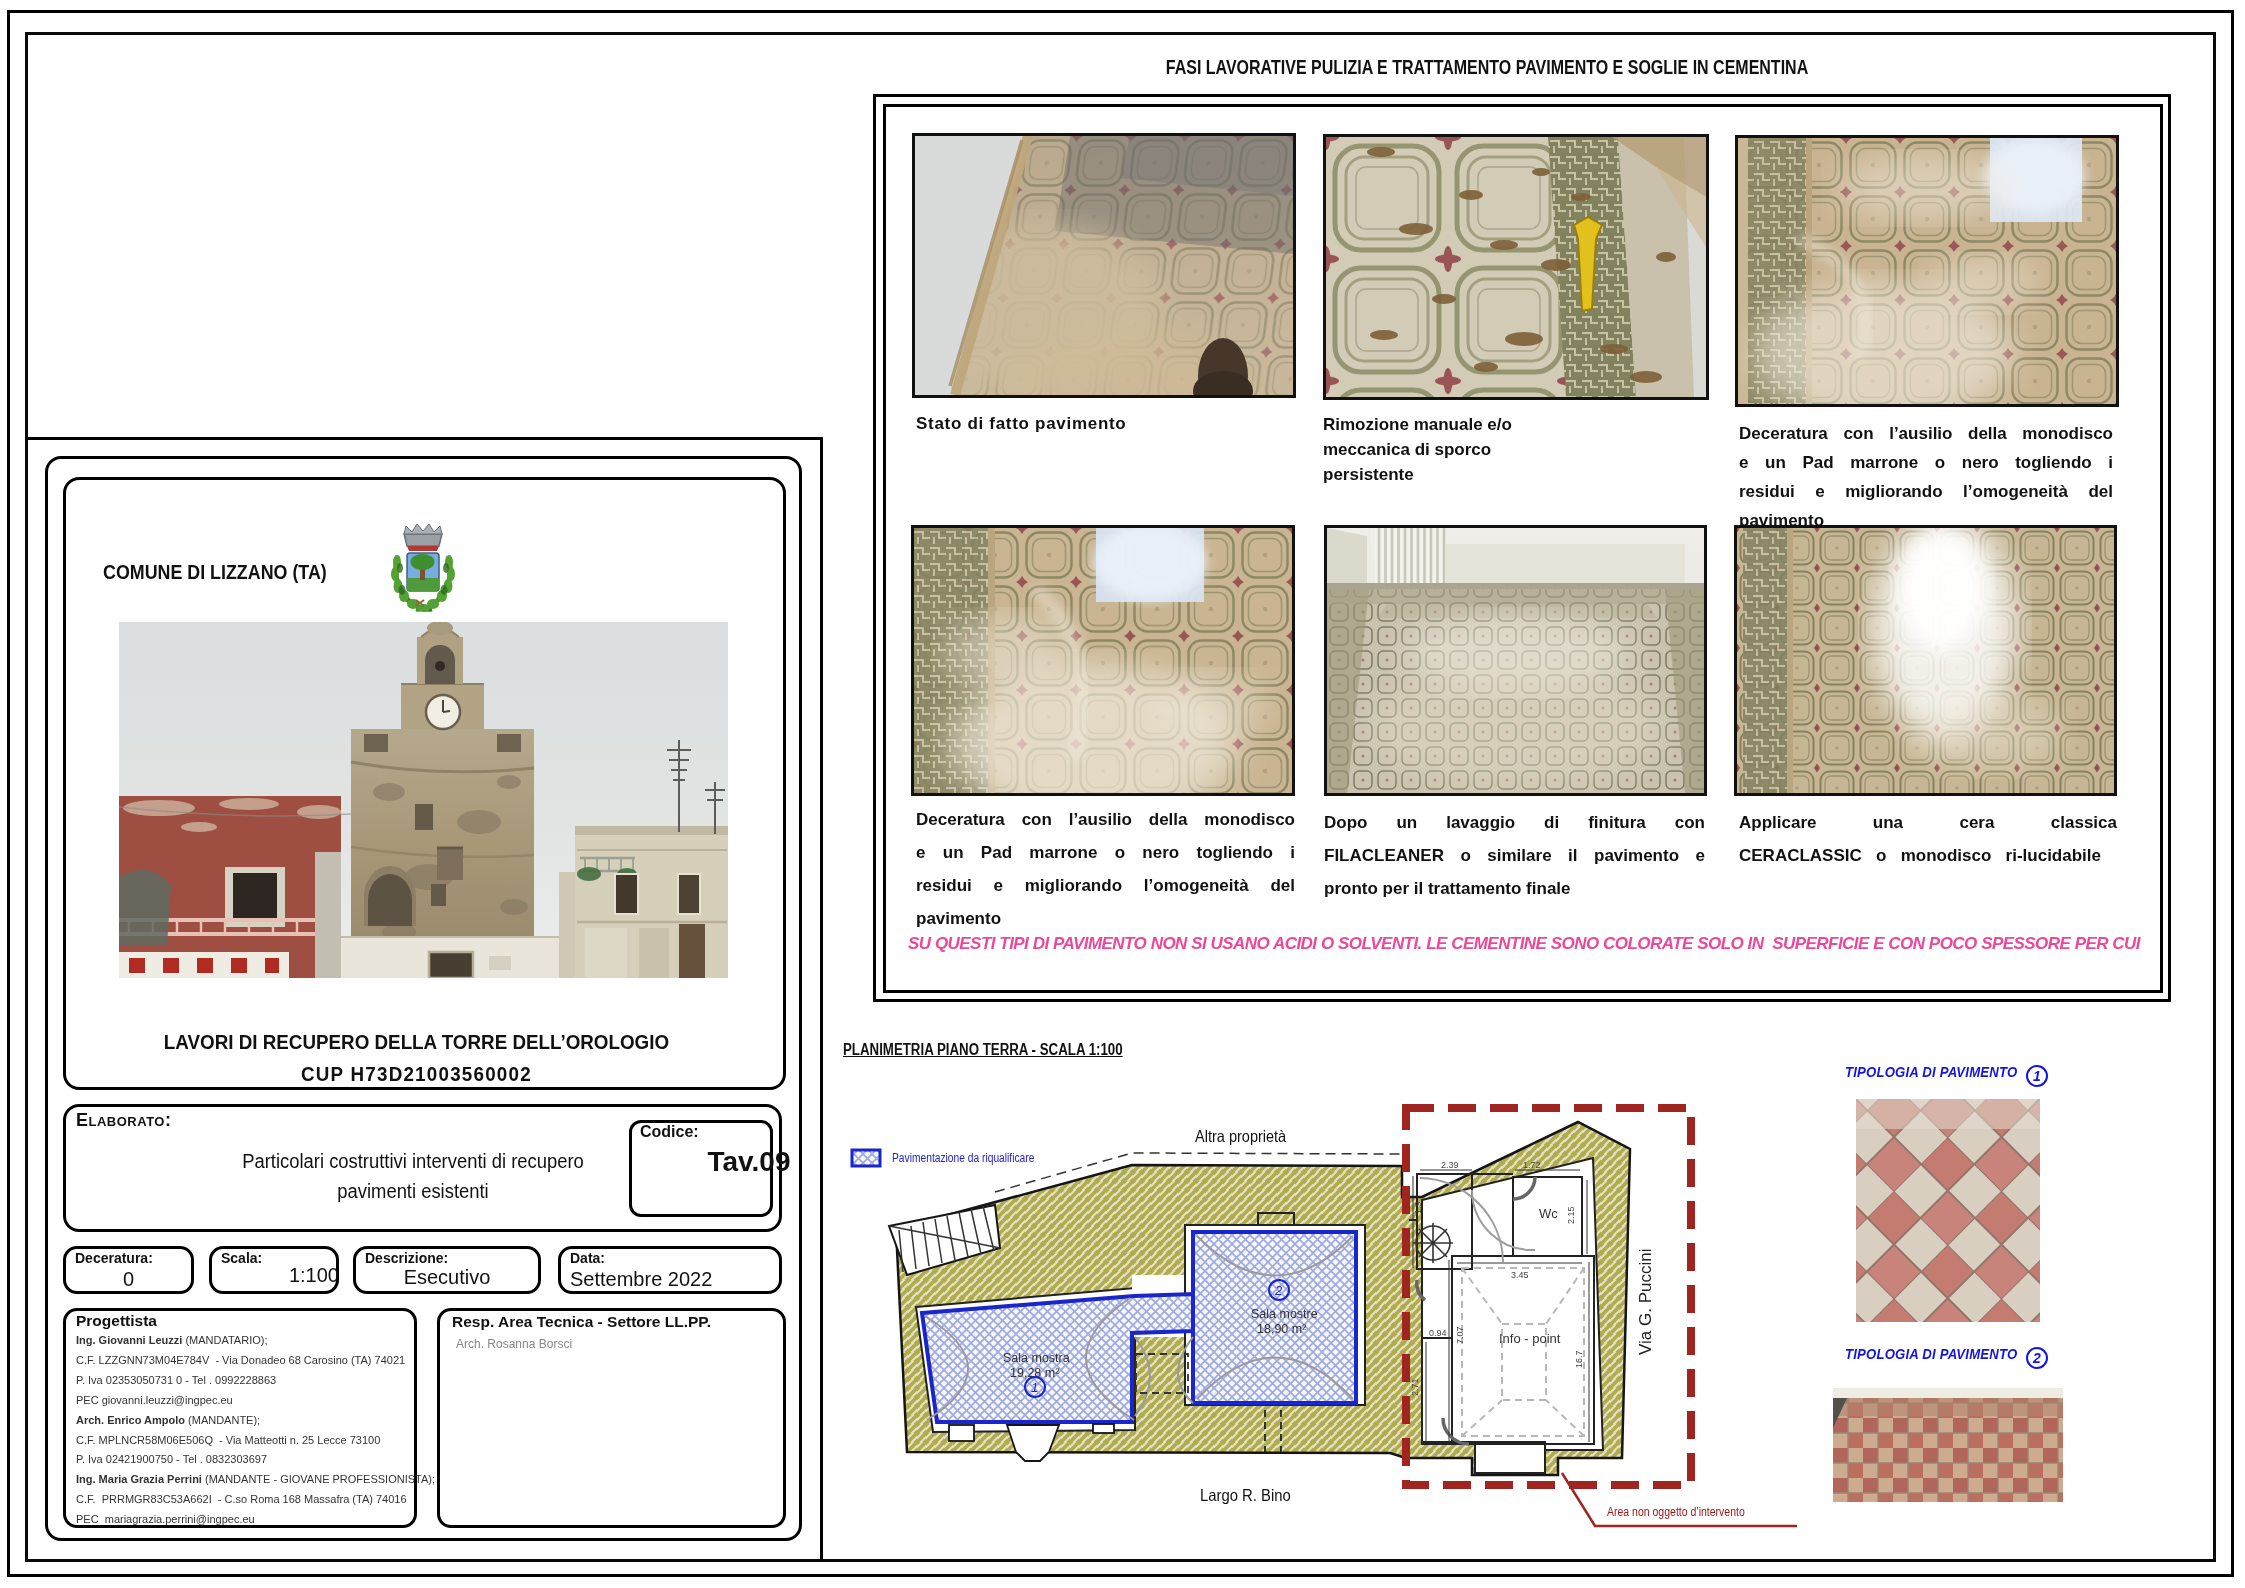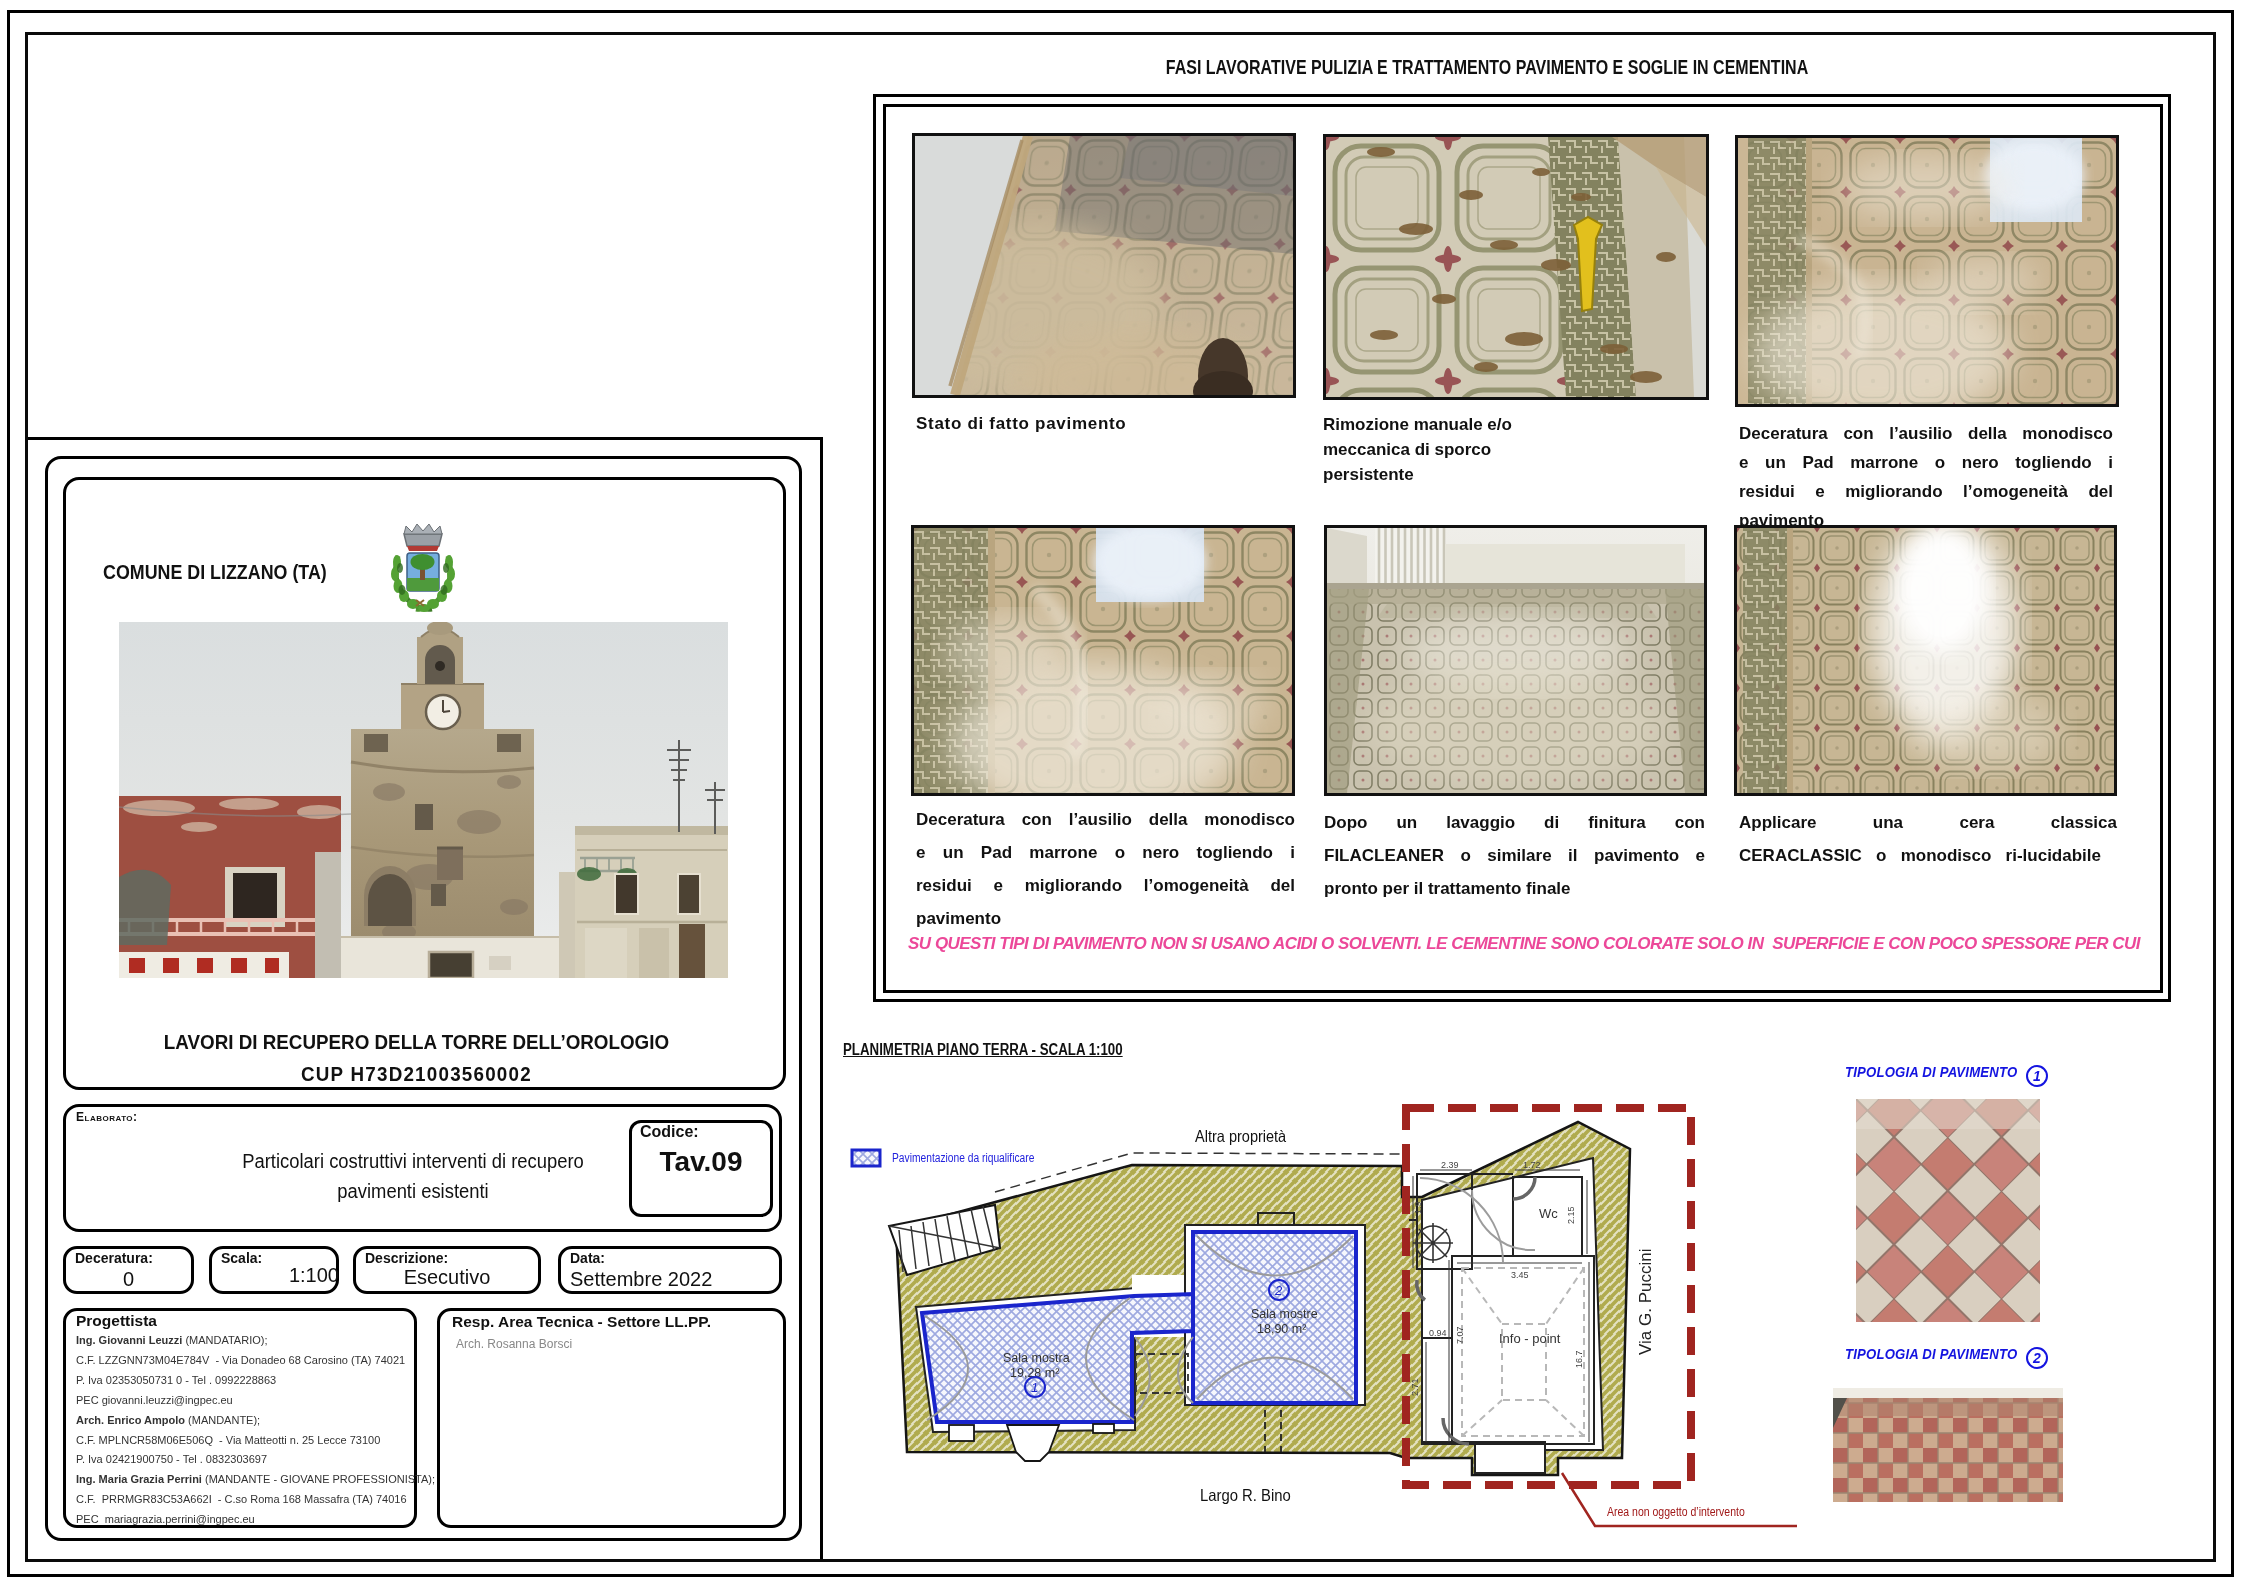"Elaborato:" #elab { font-size: 12px -> 18px }
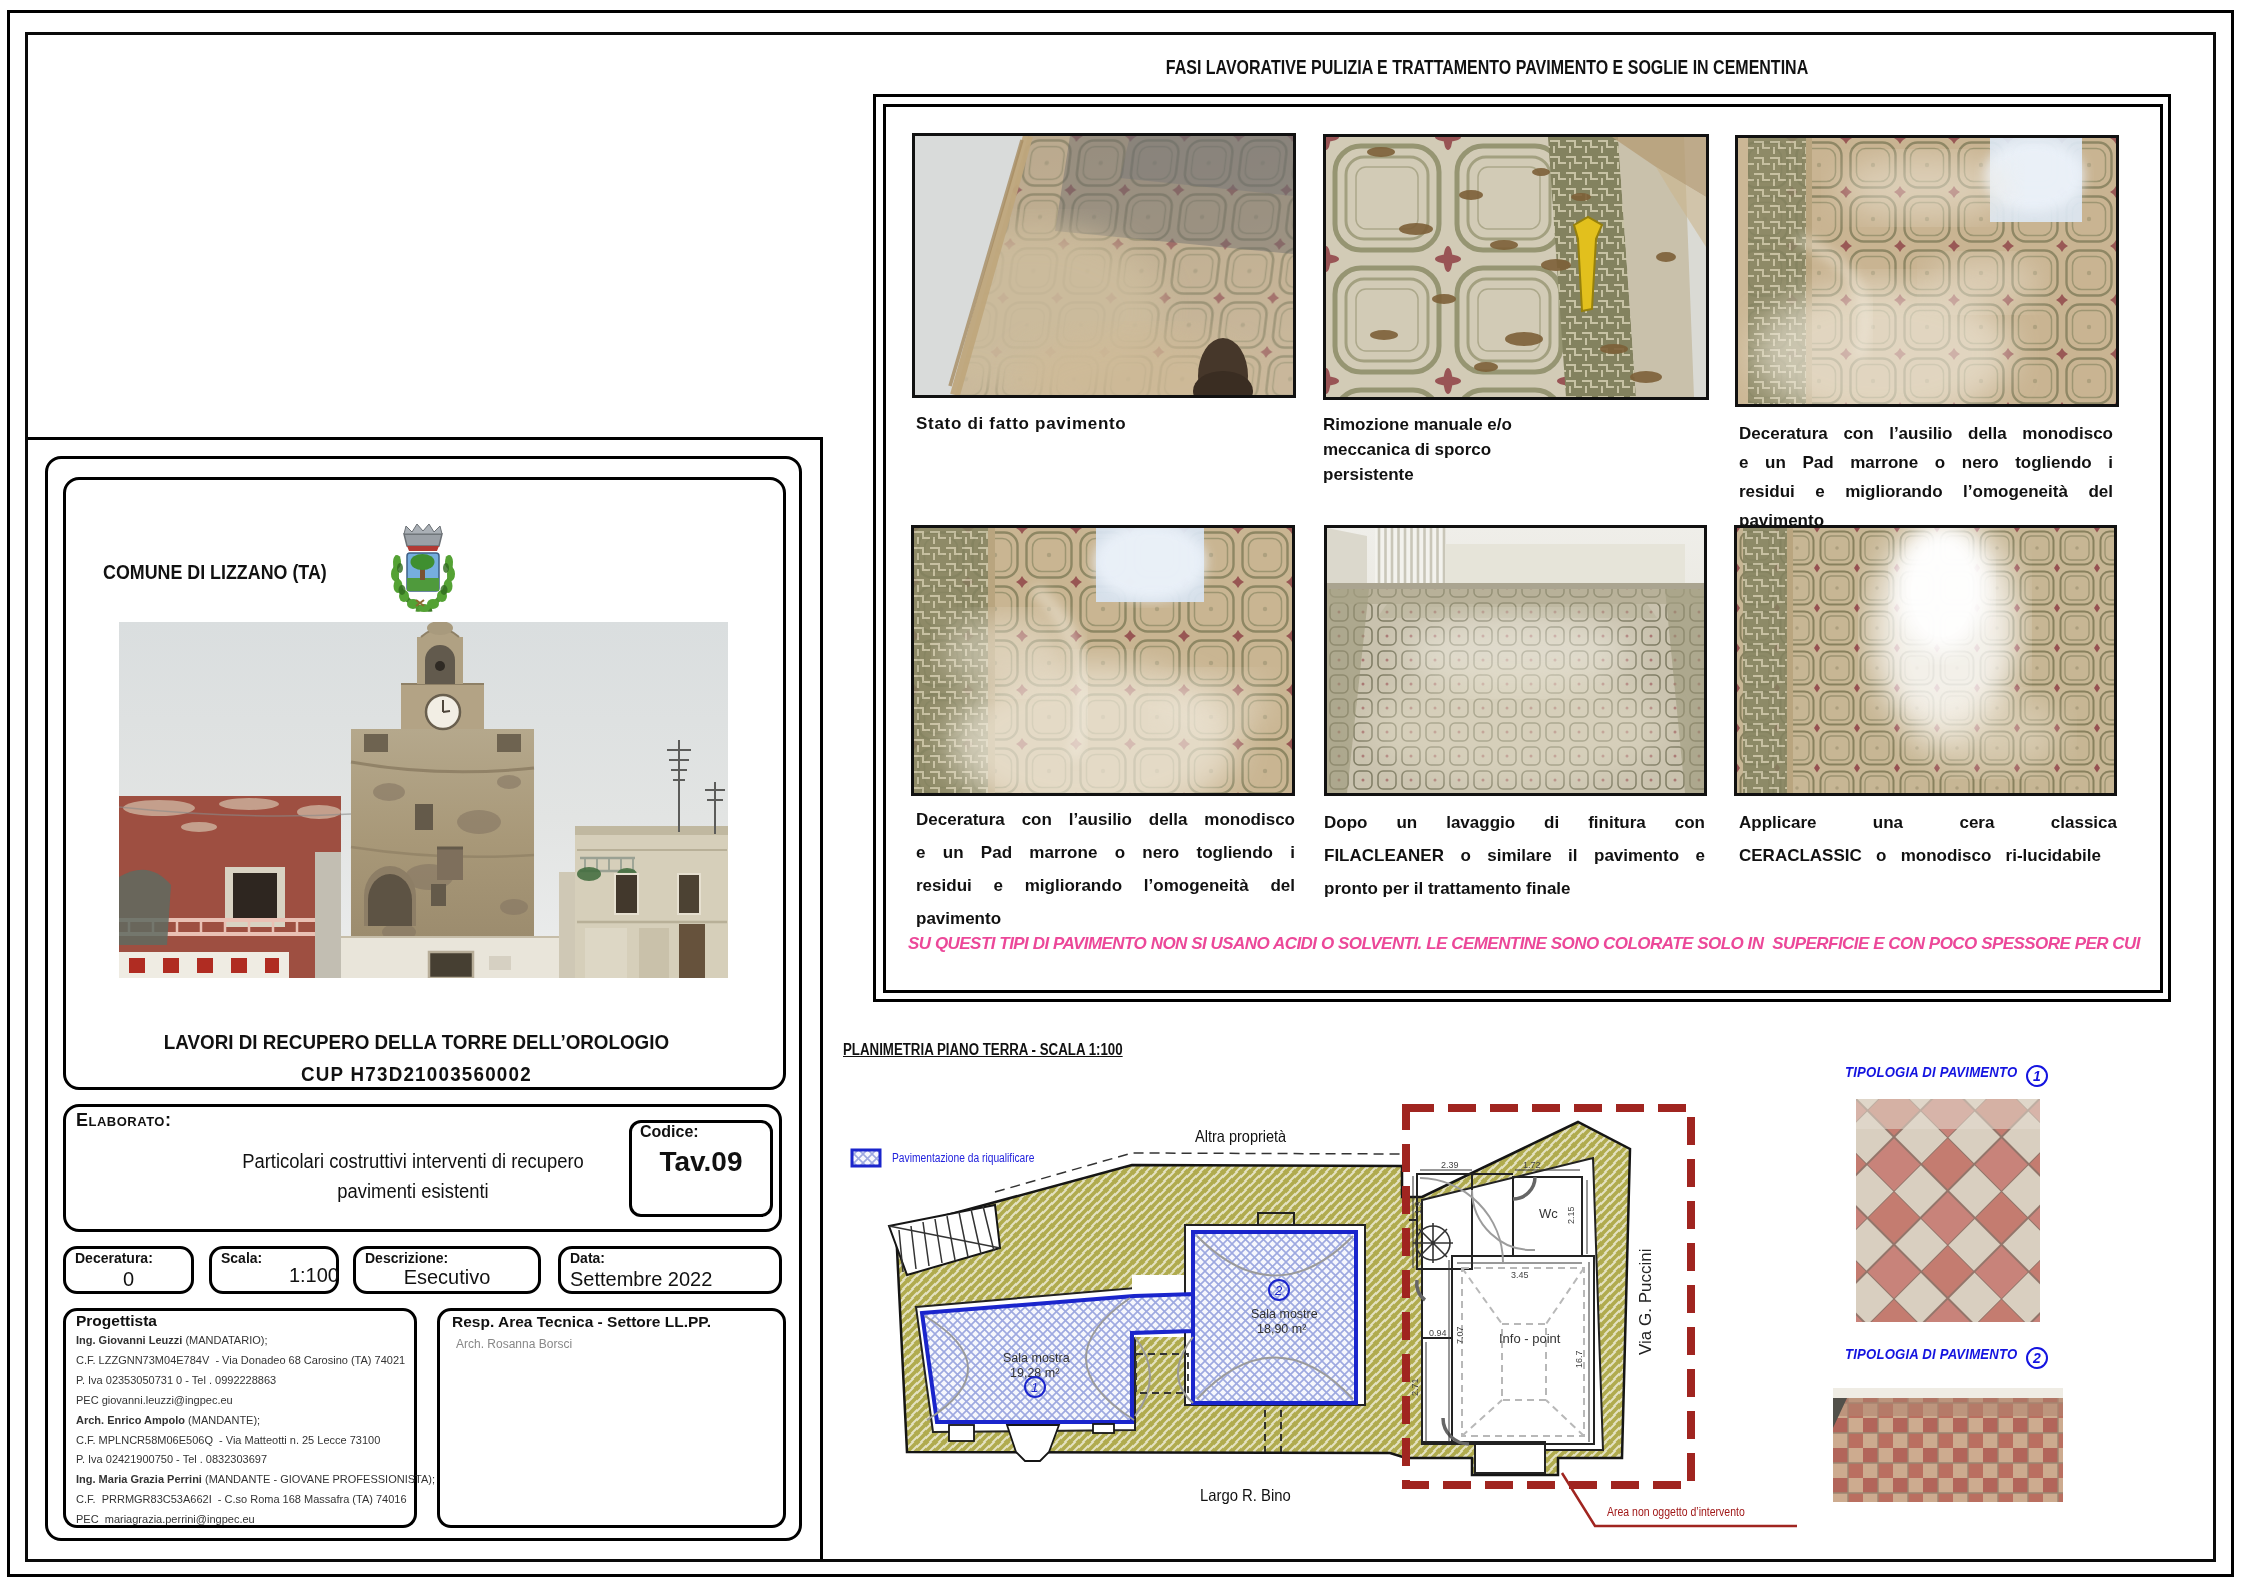"Tav.09" #tav { padding-left: none -> 48px }
